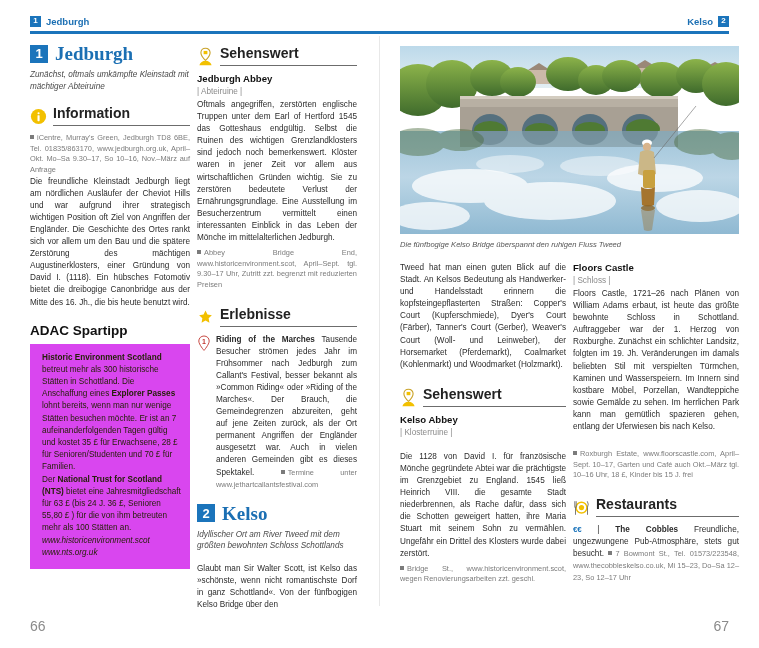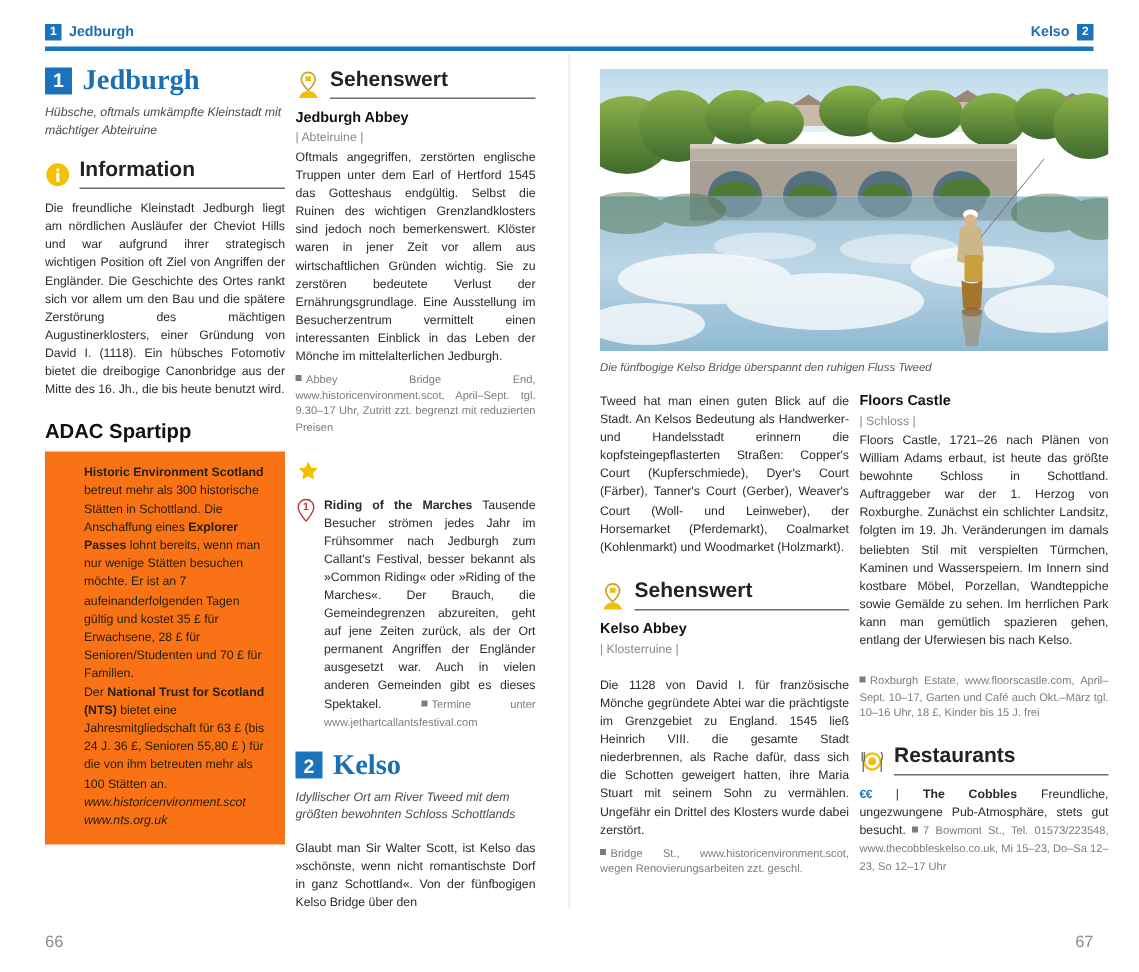"Hübsche, oftmals umkämpfte Kleinstadt" div.chapter-sub { text: Hübsche -> Zunächst }
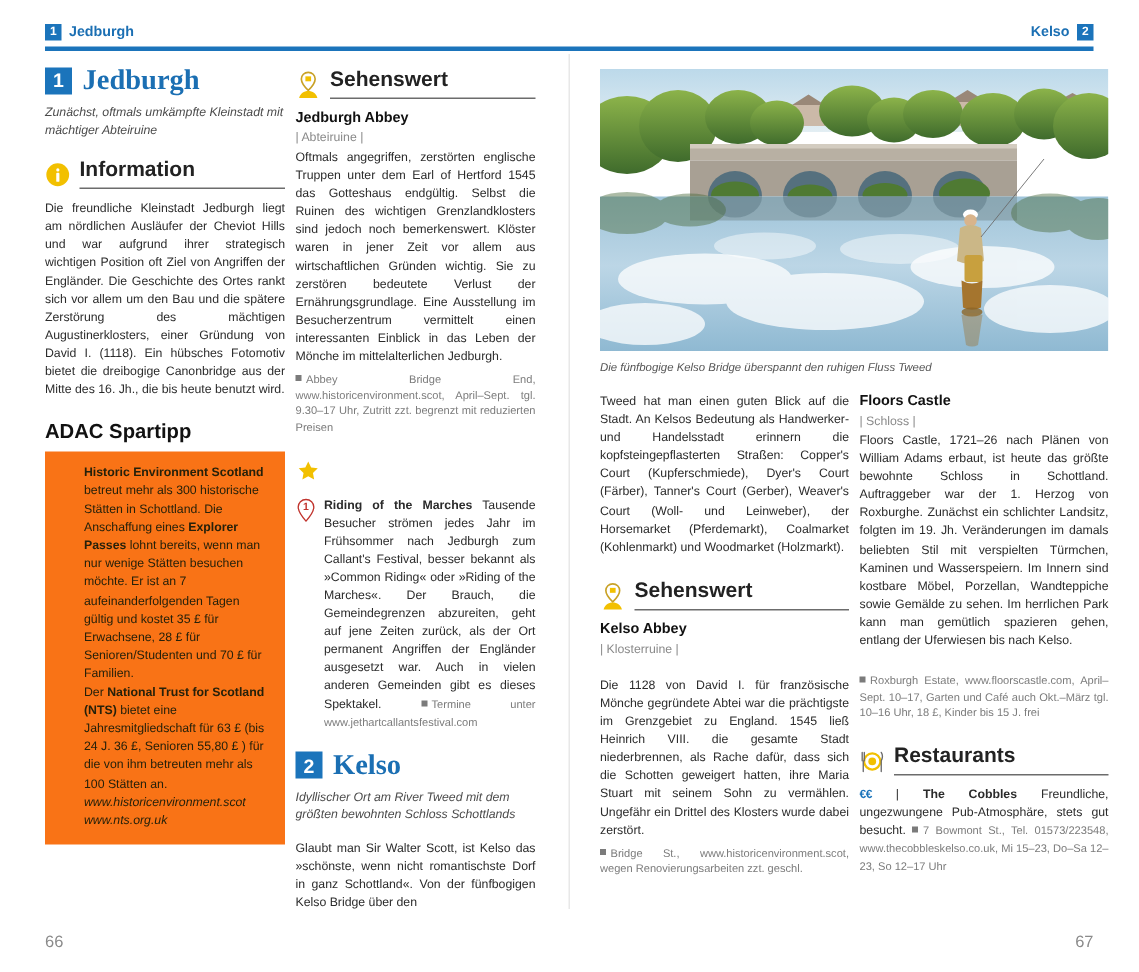"iCentre, Murray's Green, Jedburgh TD8" div.addr { html: none -> <div><span></span><span>iCentre, Murray's Green, Jedburgh TD8 6BE, Tel. 01835/863170, www.jedburgh.org.uk, April–Okt. Mo–Sa 9.30–17, So 10–16, Nov.–März auf Anfrage</span></div> }
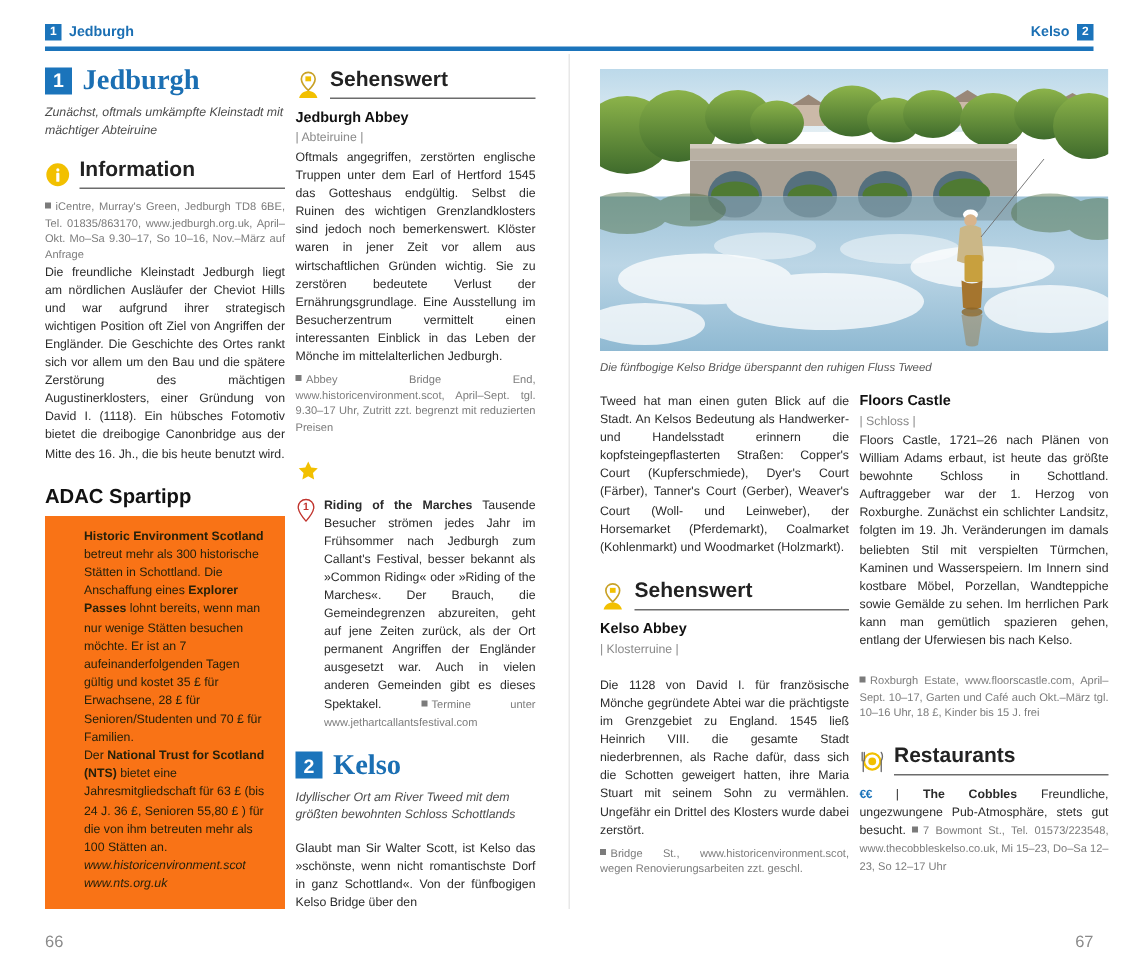"Erlebnisse" span.sec-label-wrap { html: none -> <span> <span>Erlebnisse</span> </span> }
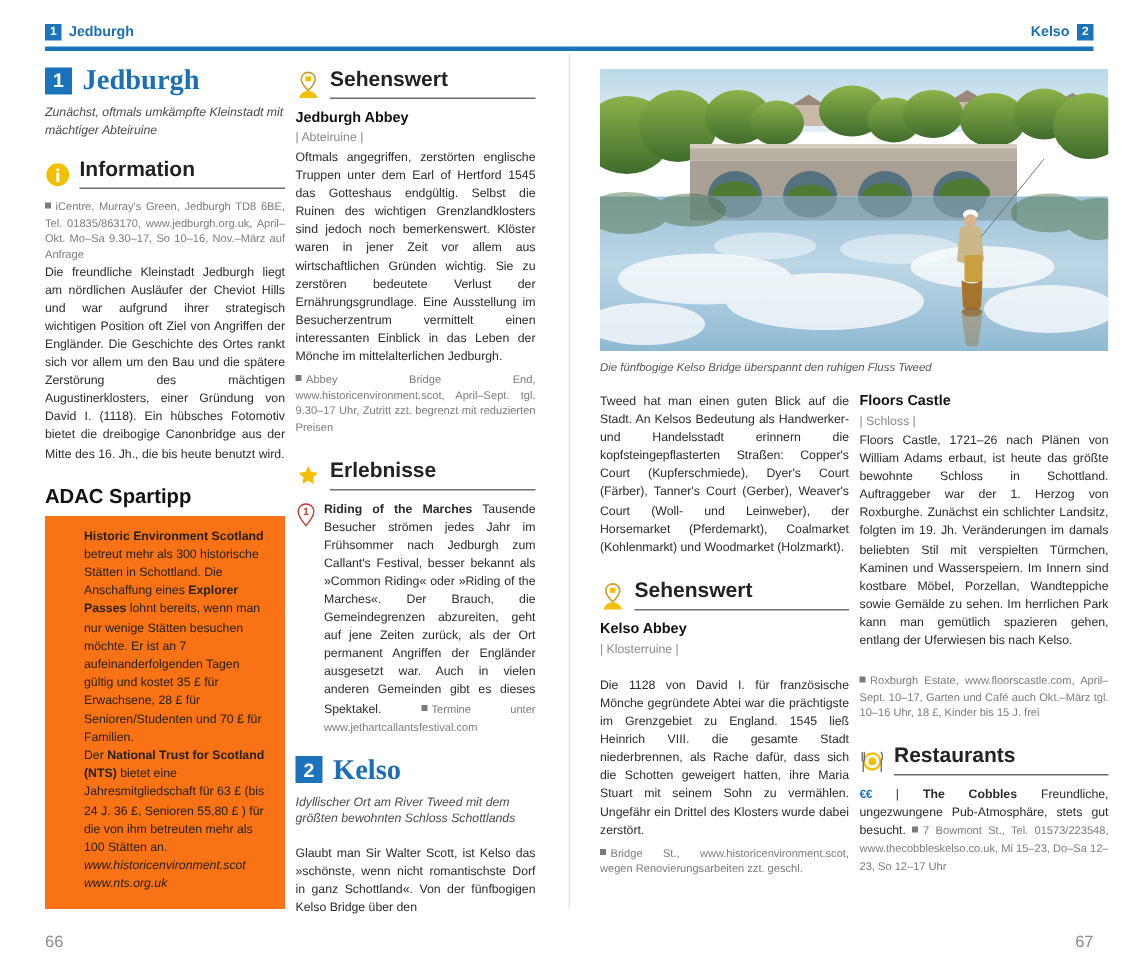"Historic Environment Scotland betreut" .tip-box { background: #f97316 -> #d946ef; padding: 8px 9px 10px 26px -> 8px 9px 10px 12px }
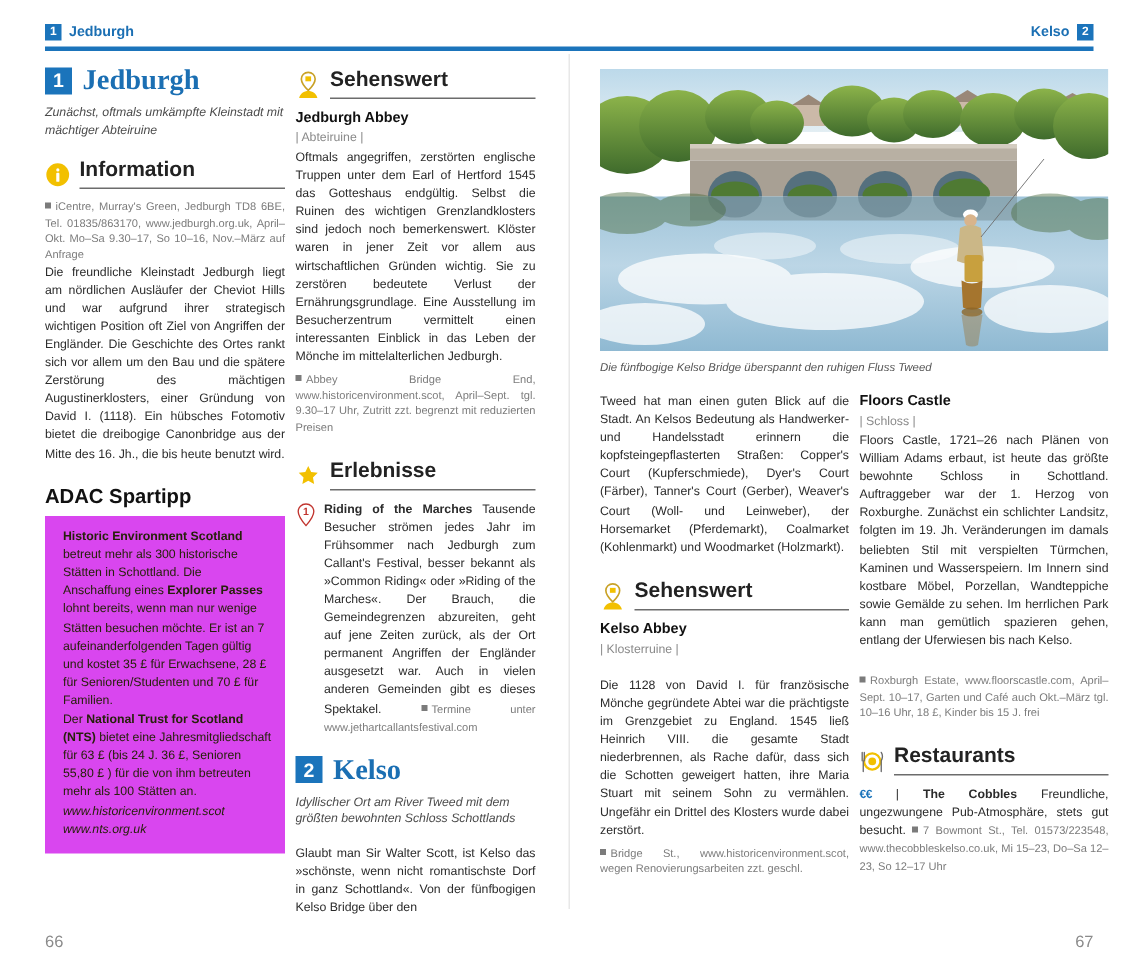"66" .folio { font-size: 11px -> 14px }
